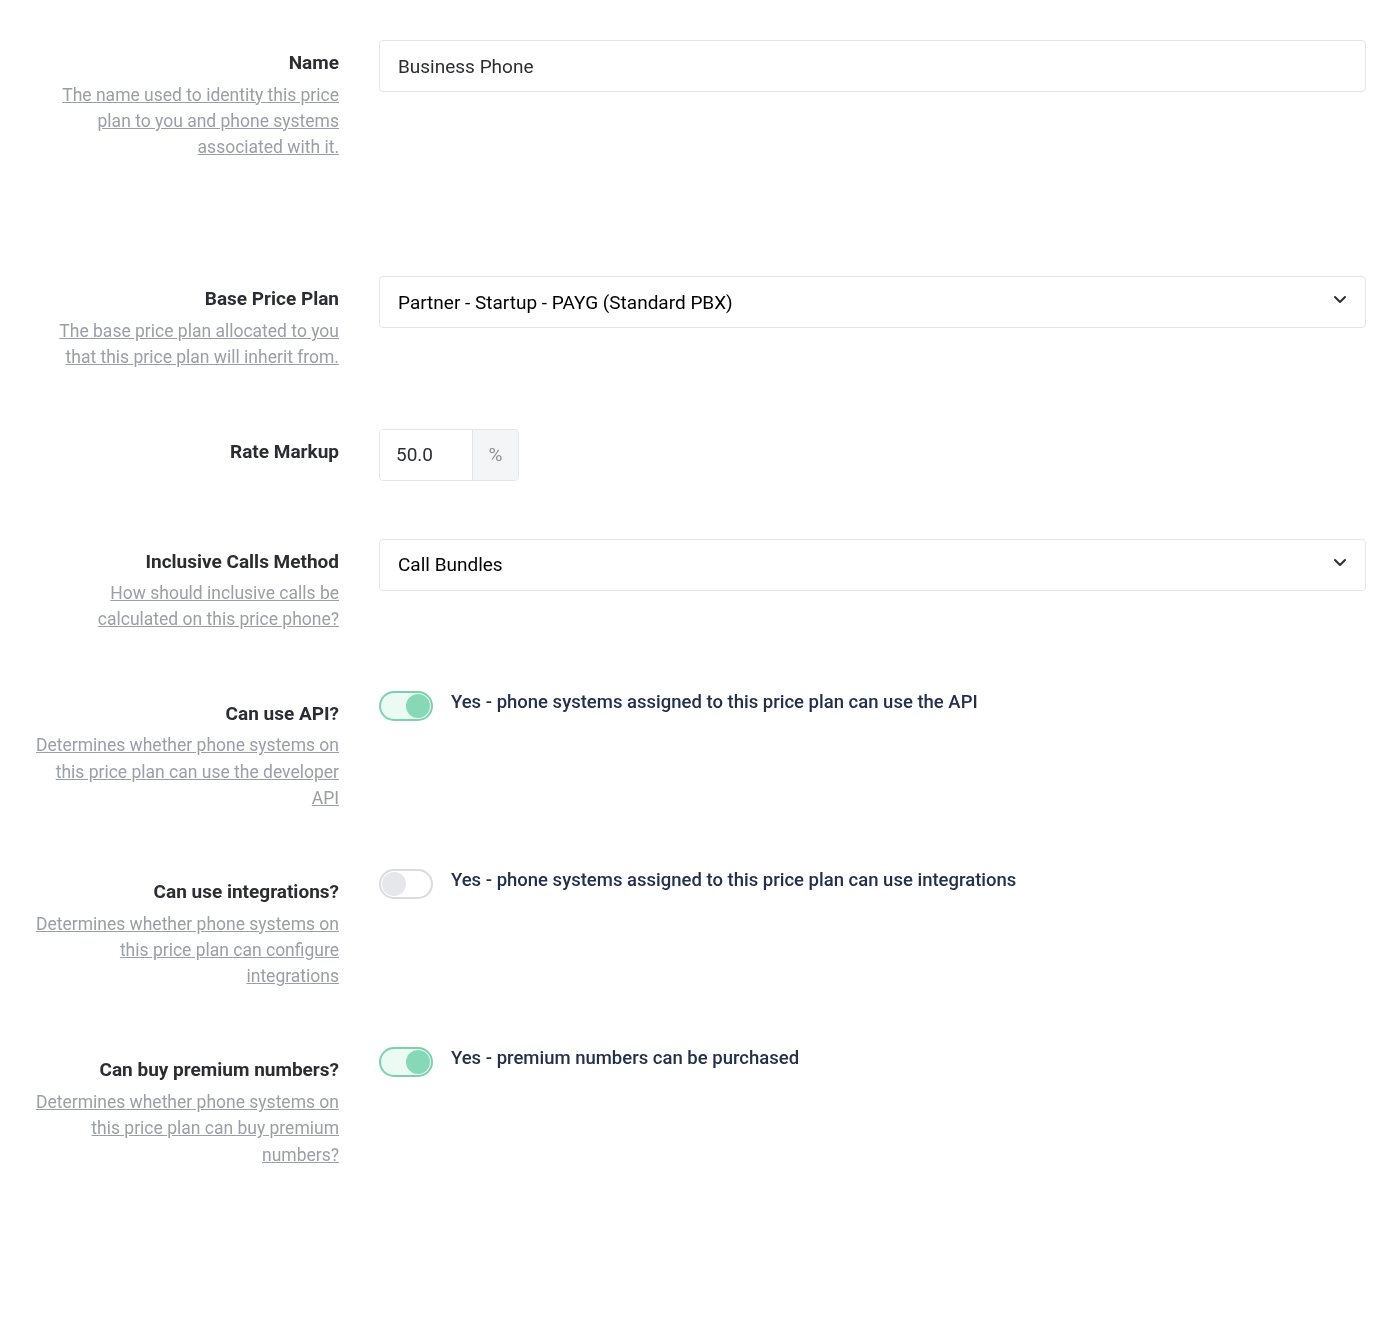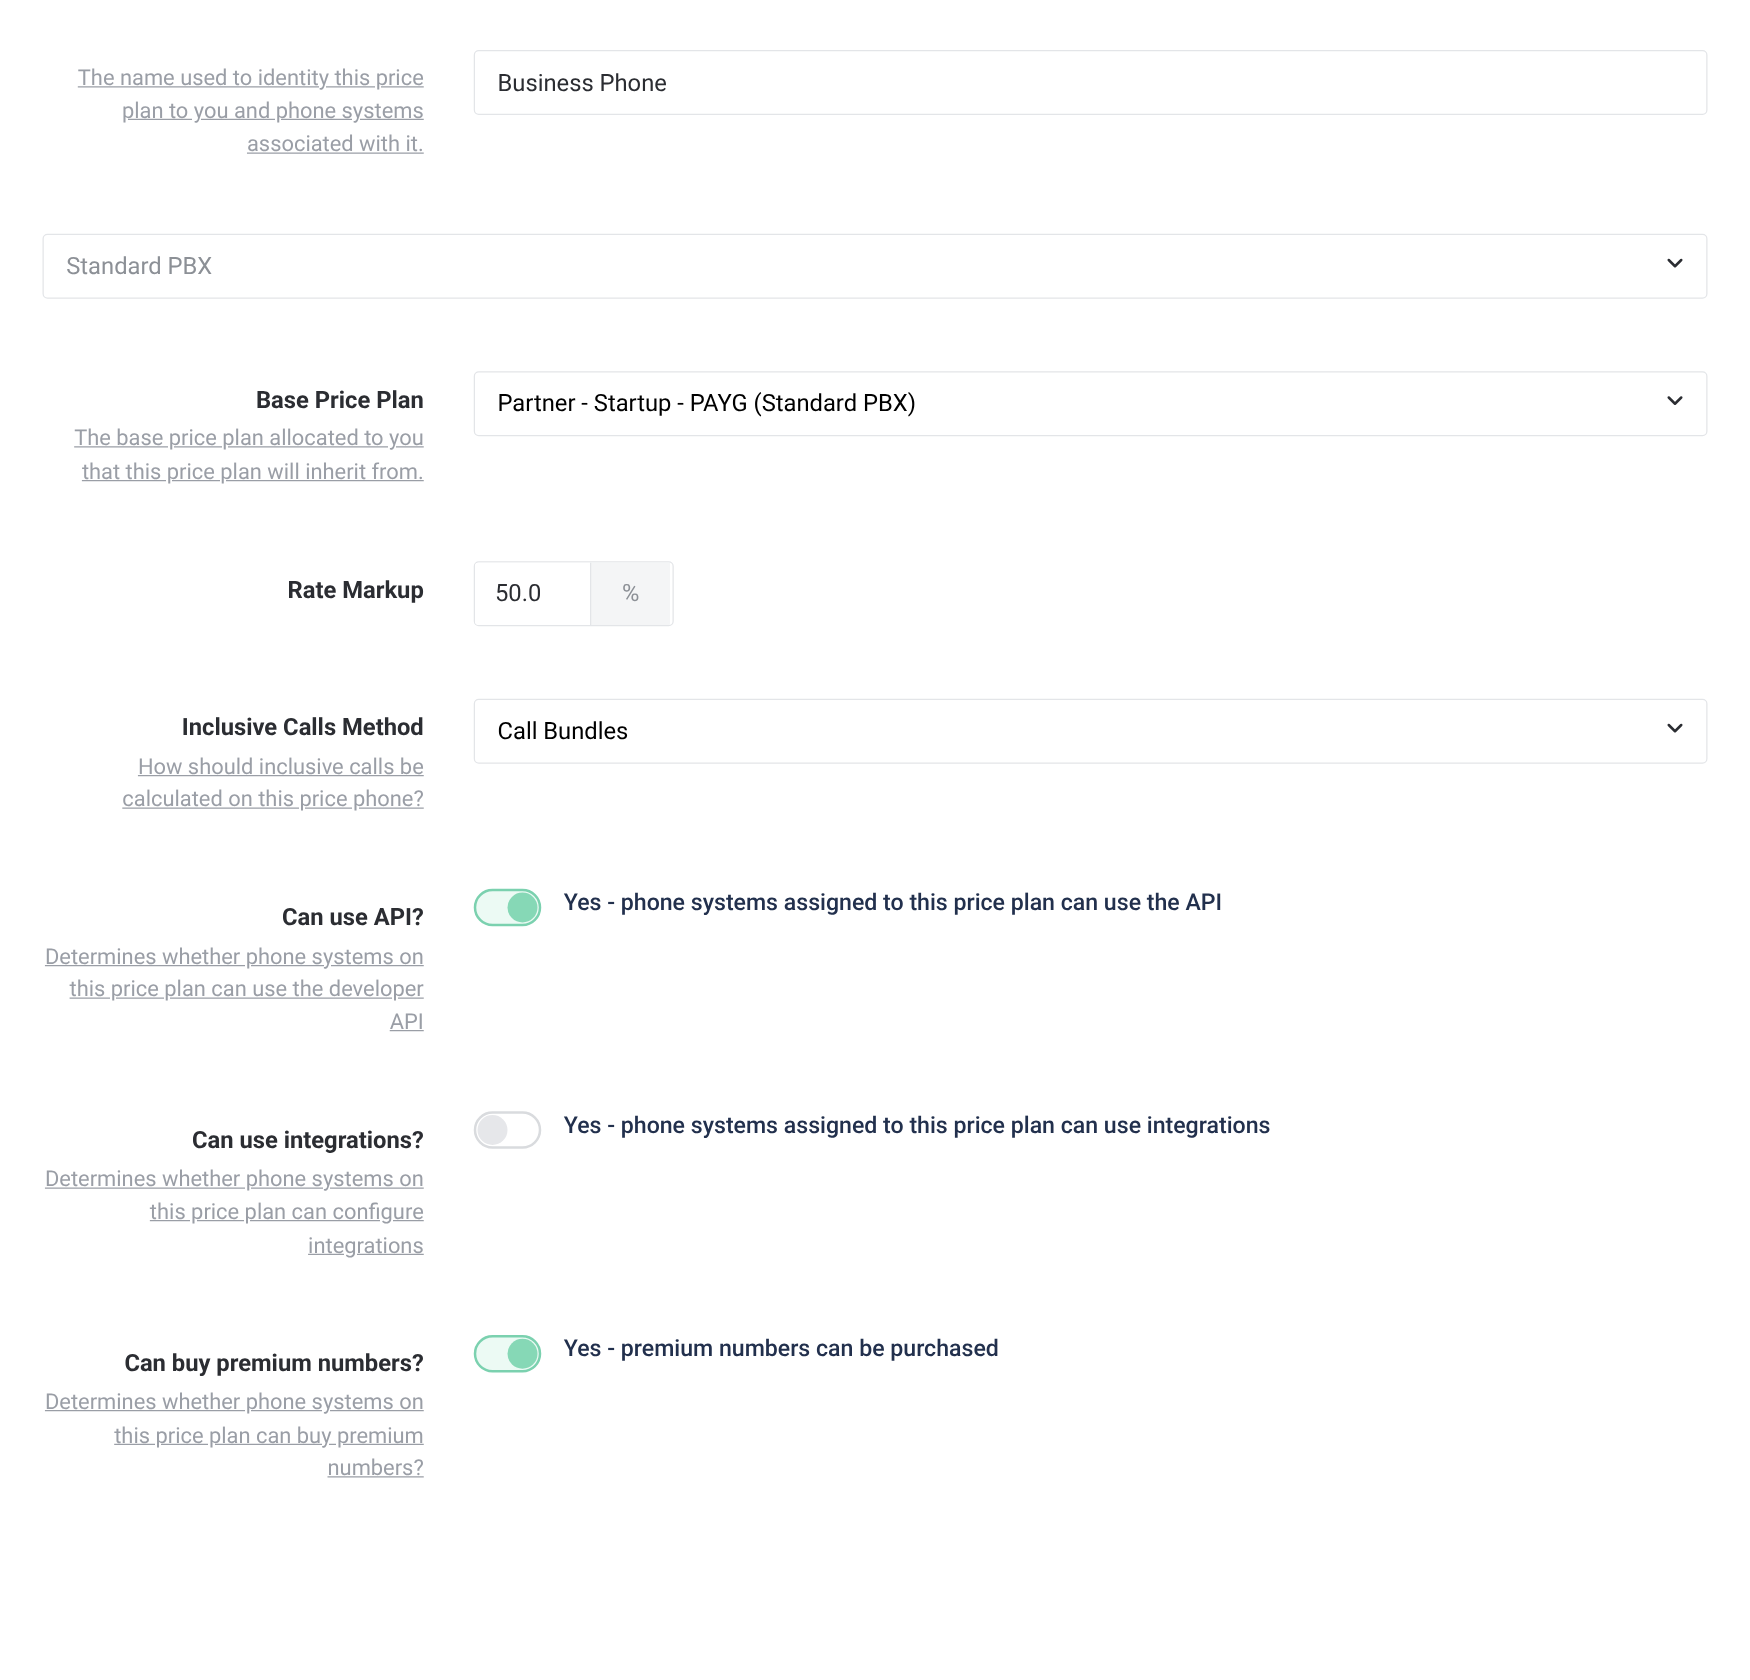"Name" div.label-title { html: none -> <div>Name</div> }
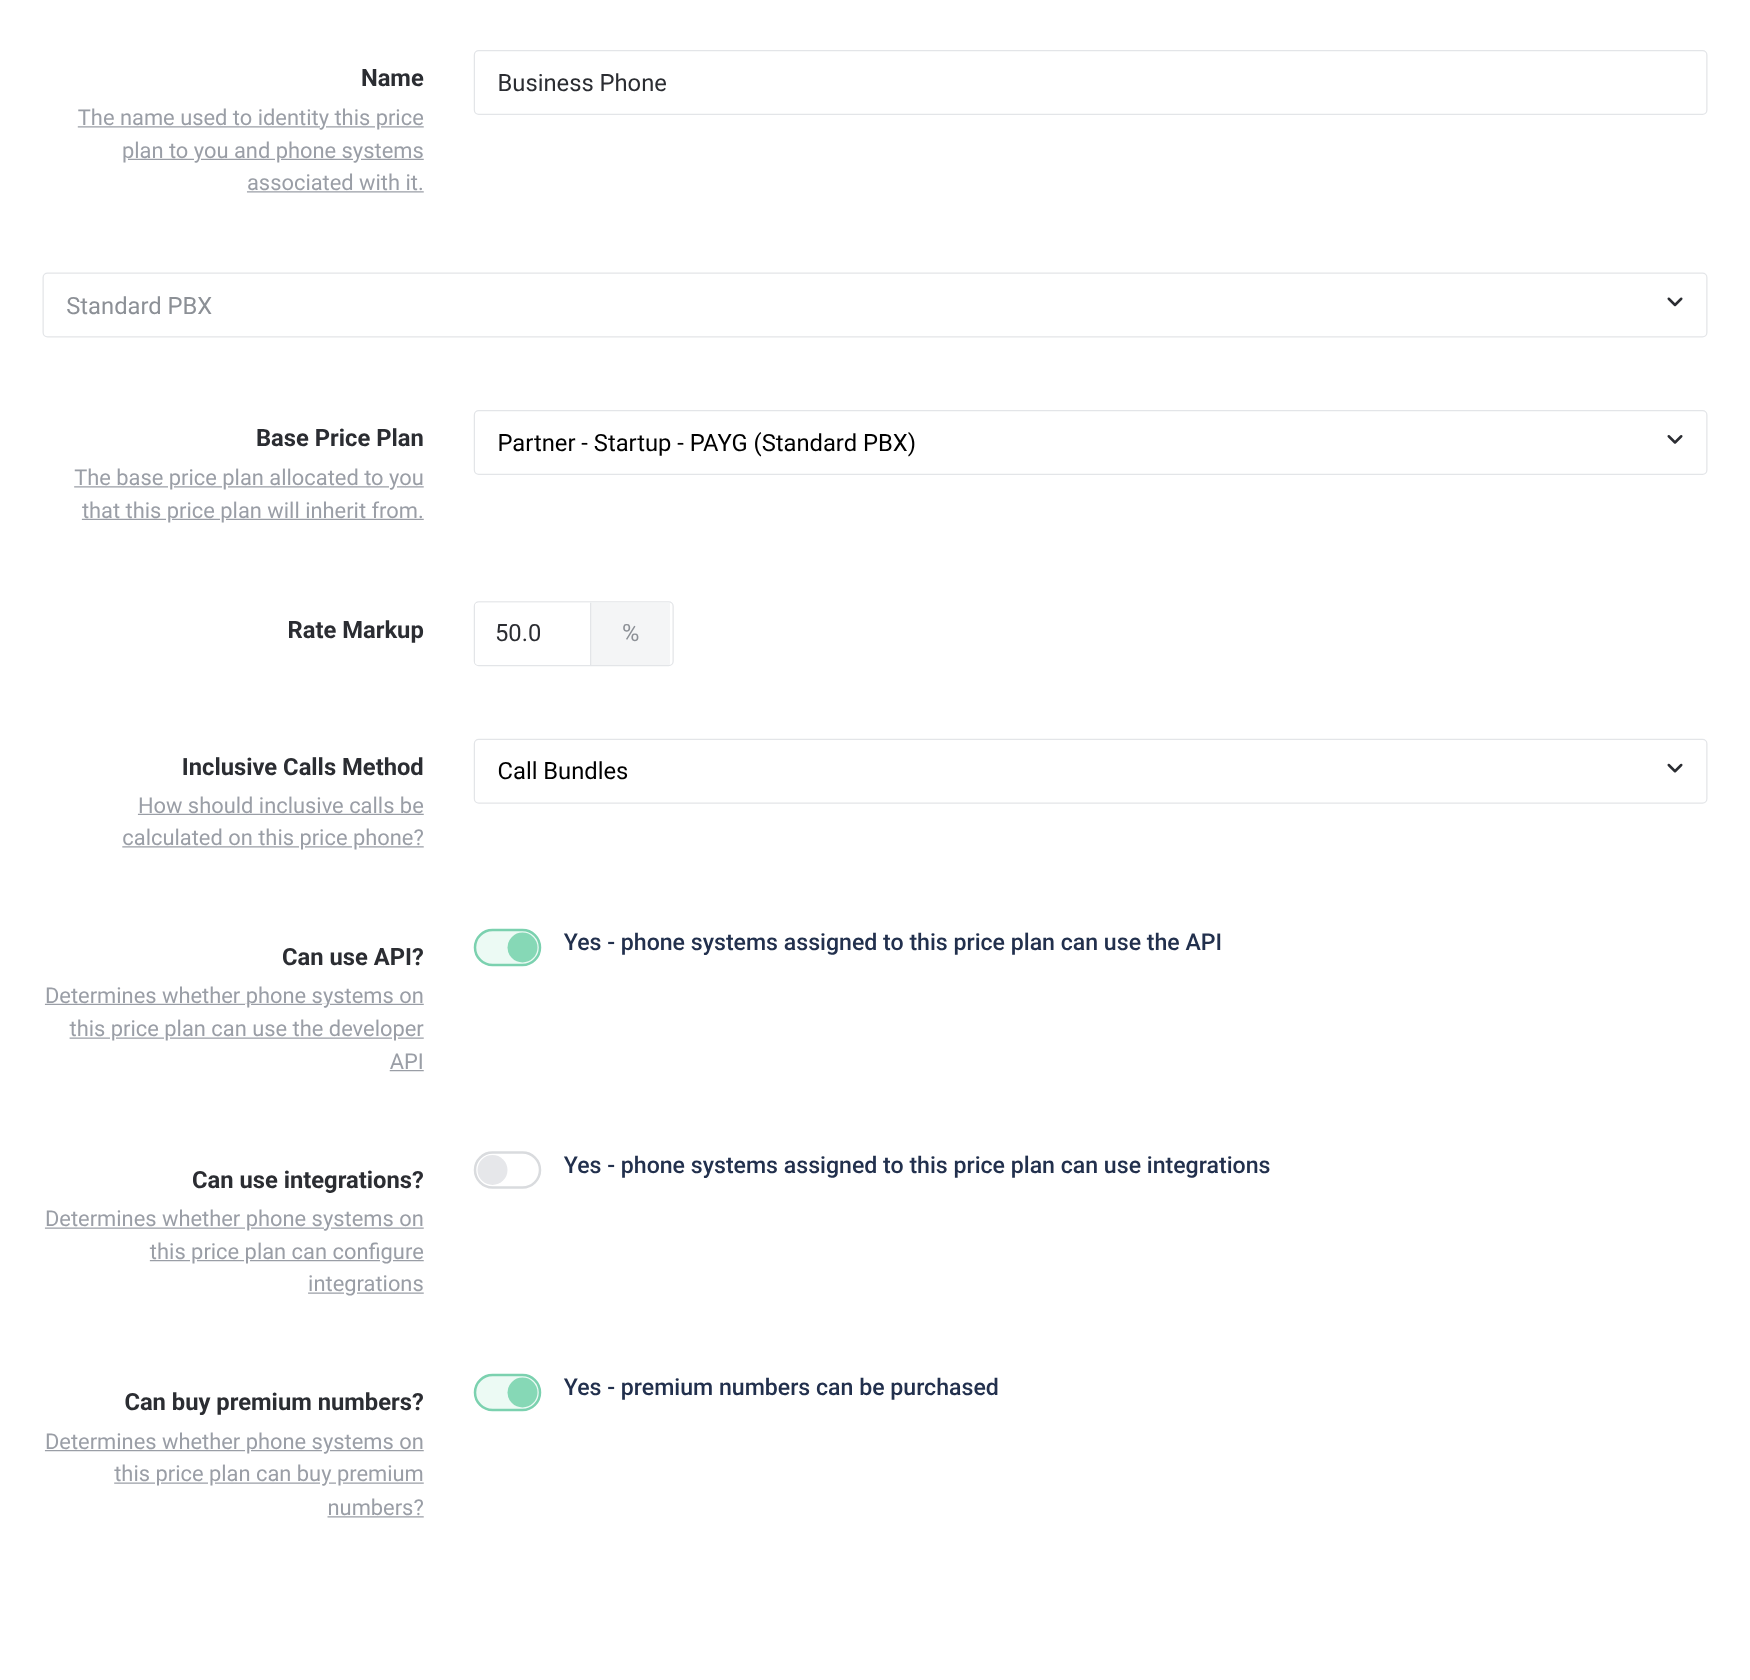"Standard PBX" div.control-col { html: <div> <div> <div>Standard PBX</div> <span> <svg> <polyline></polyline> </svg> </span> </div> </div> -> none }
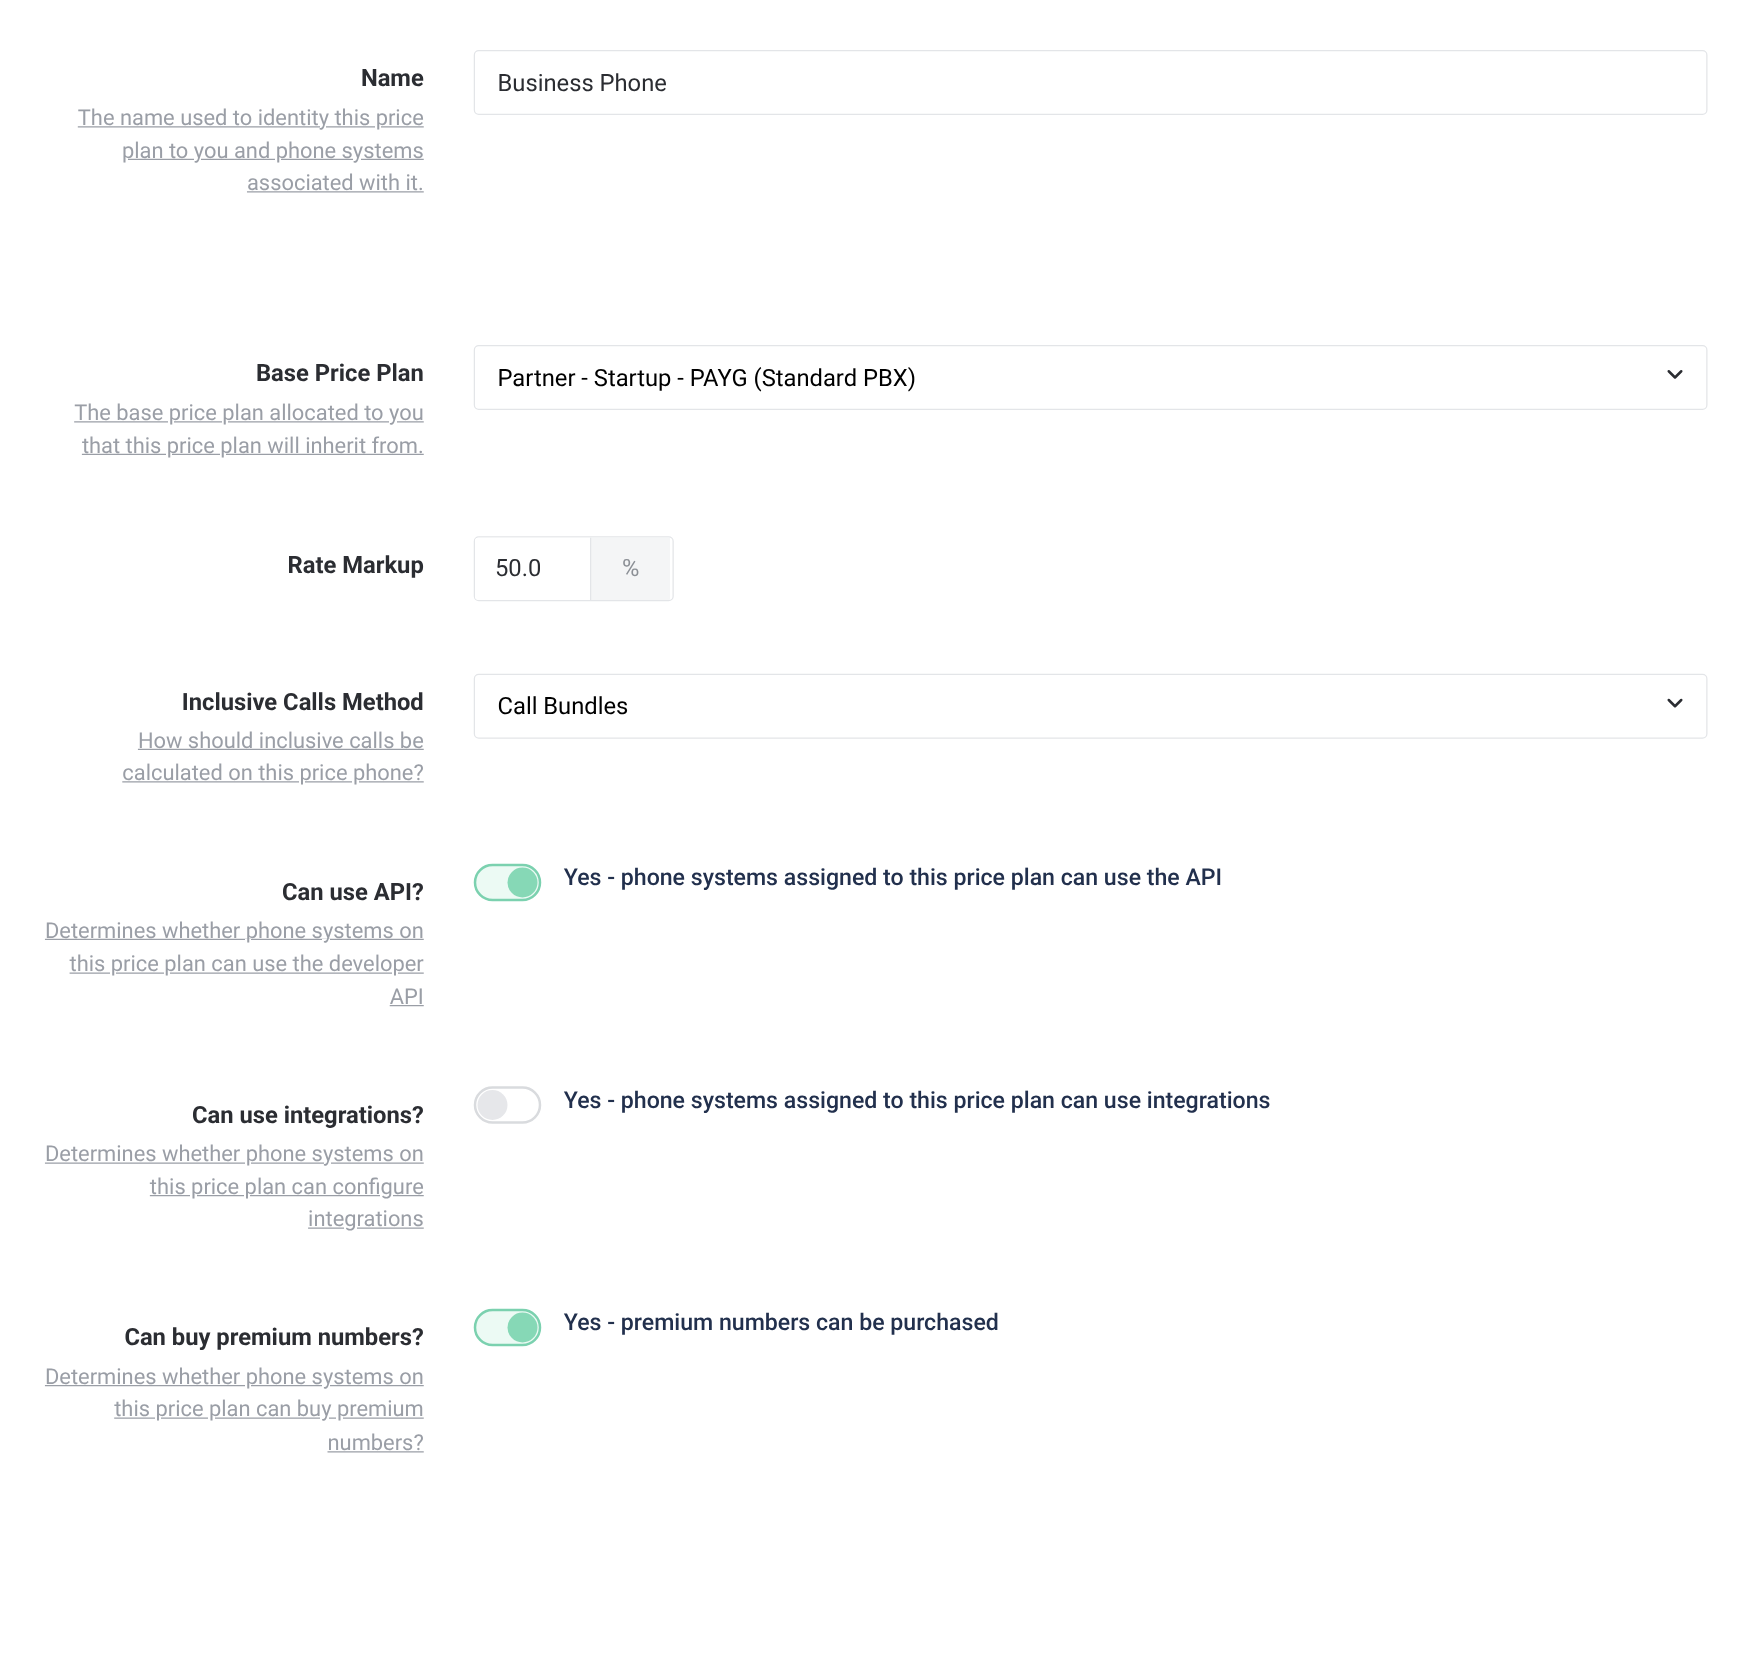"50.0" .markup-wrap { width: 160px -> 140px }
